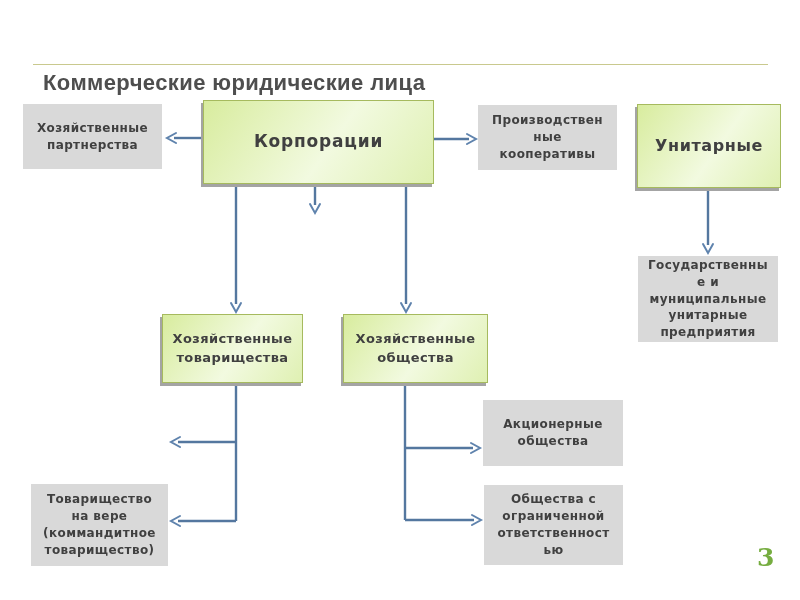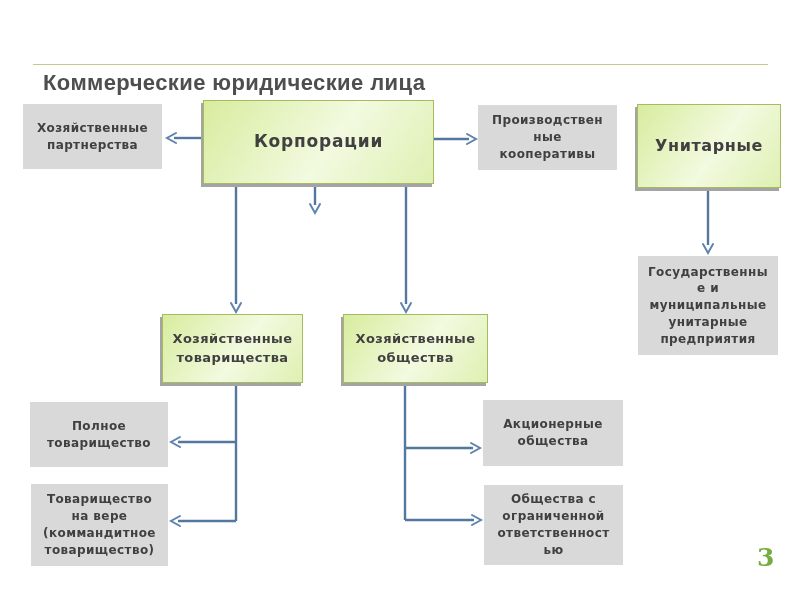"Государственны" .n-state { height: 99px -> 86px }
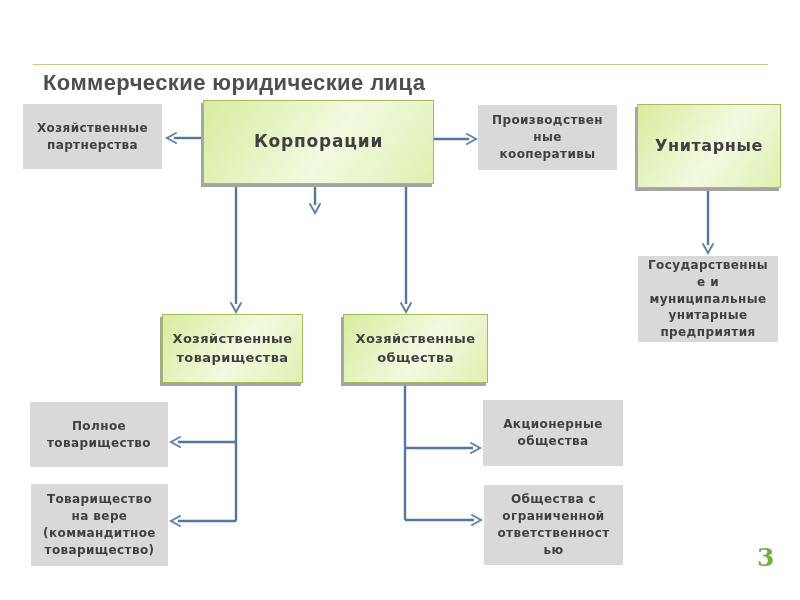"Полное" div.node { html: <div> <span>Полное товарищество</span> </div> -> none }
